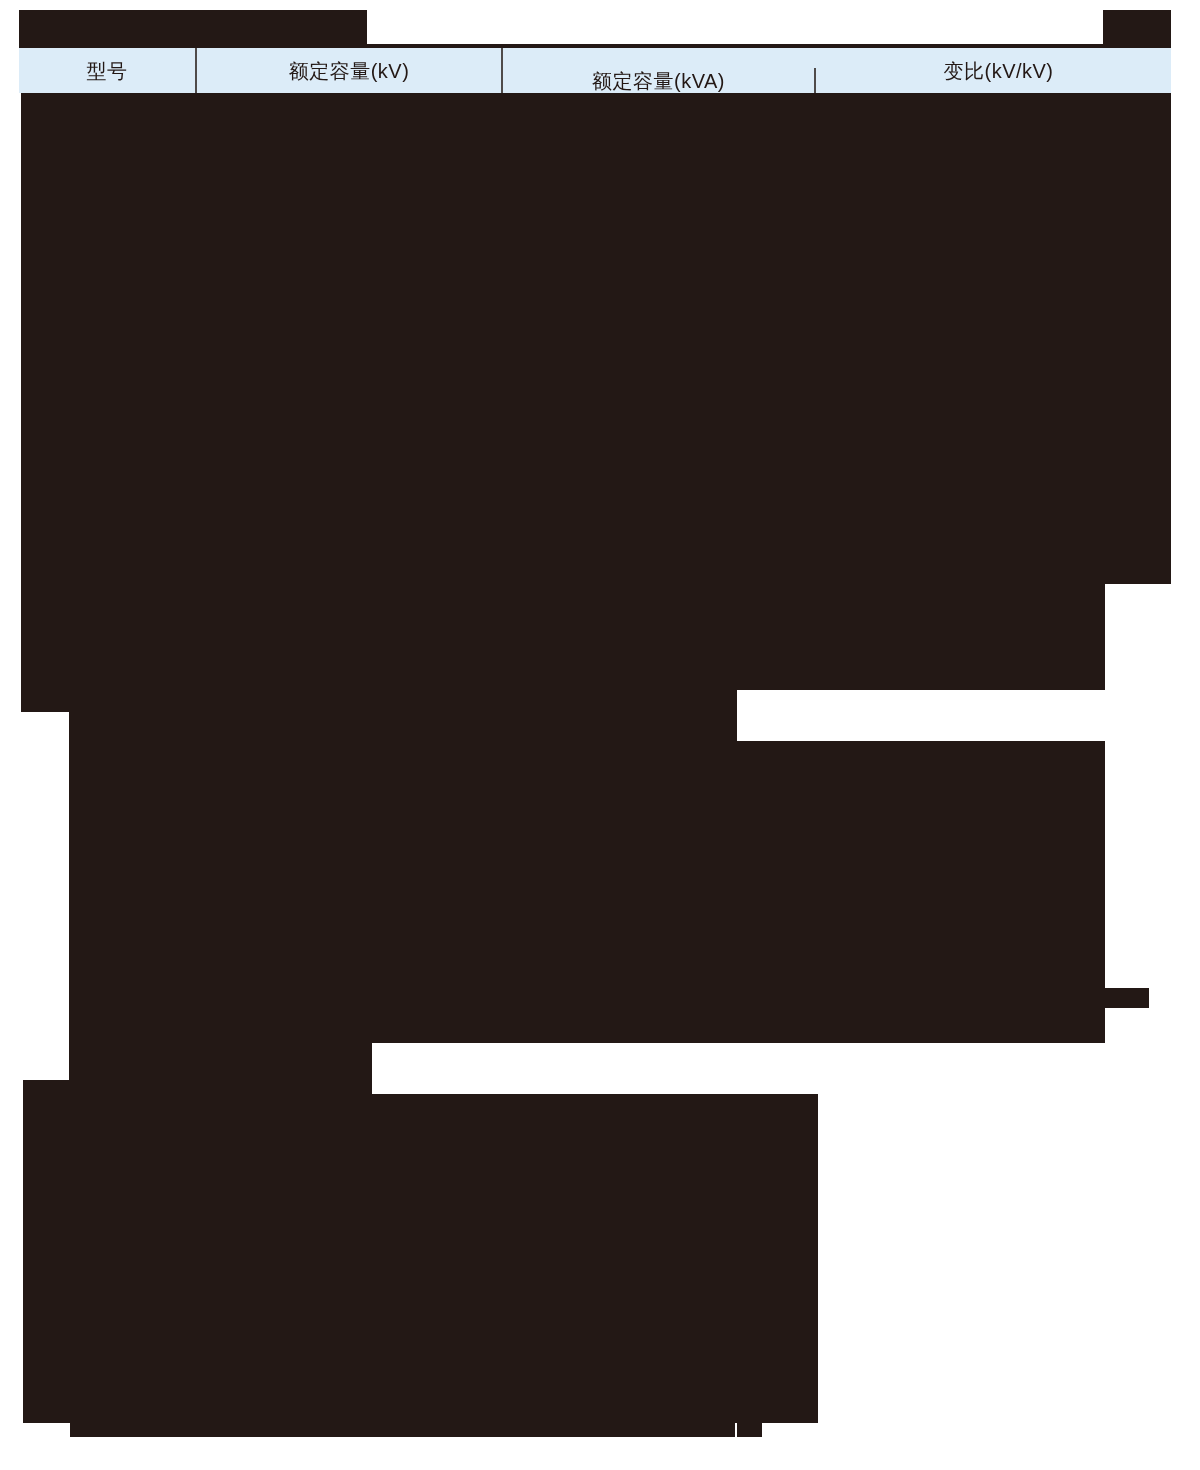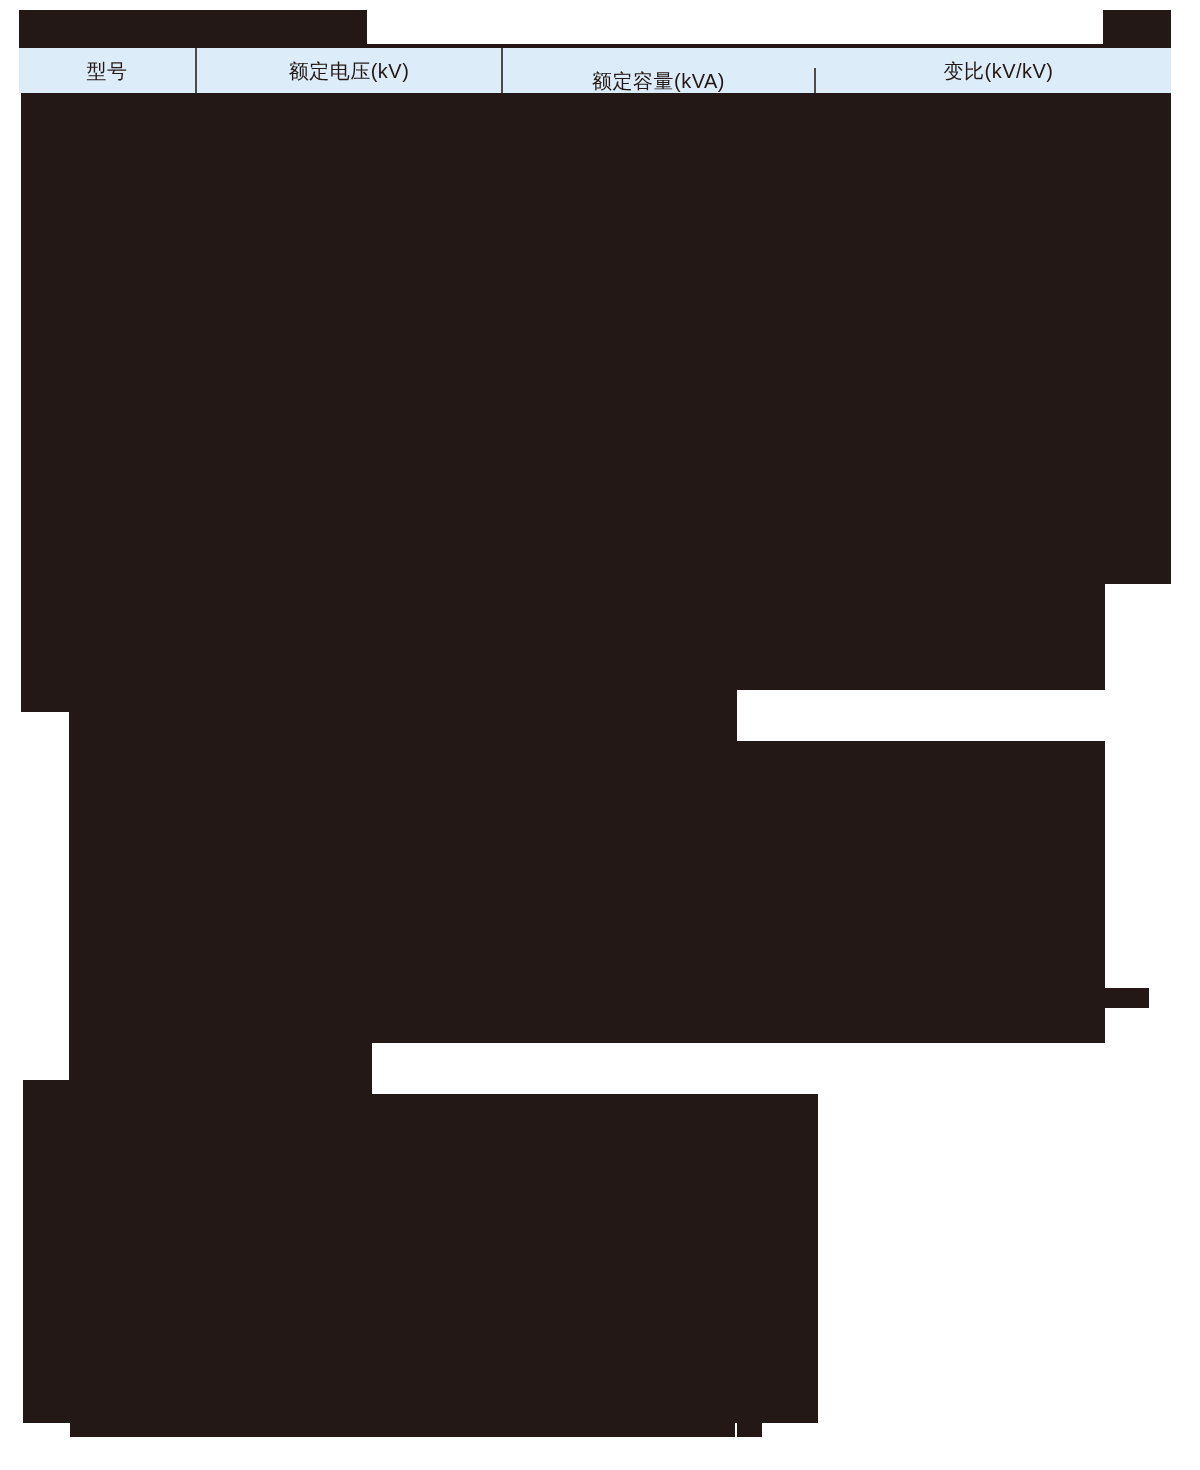"额定电压(kV)" div.header-cell { text: 电压 -> 容量 }
